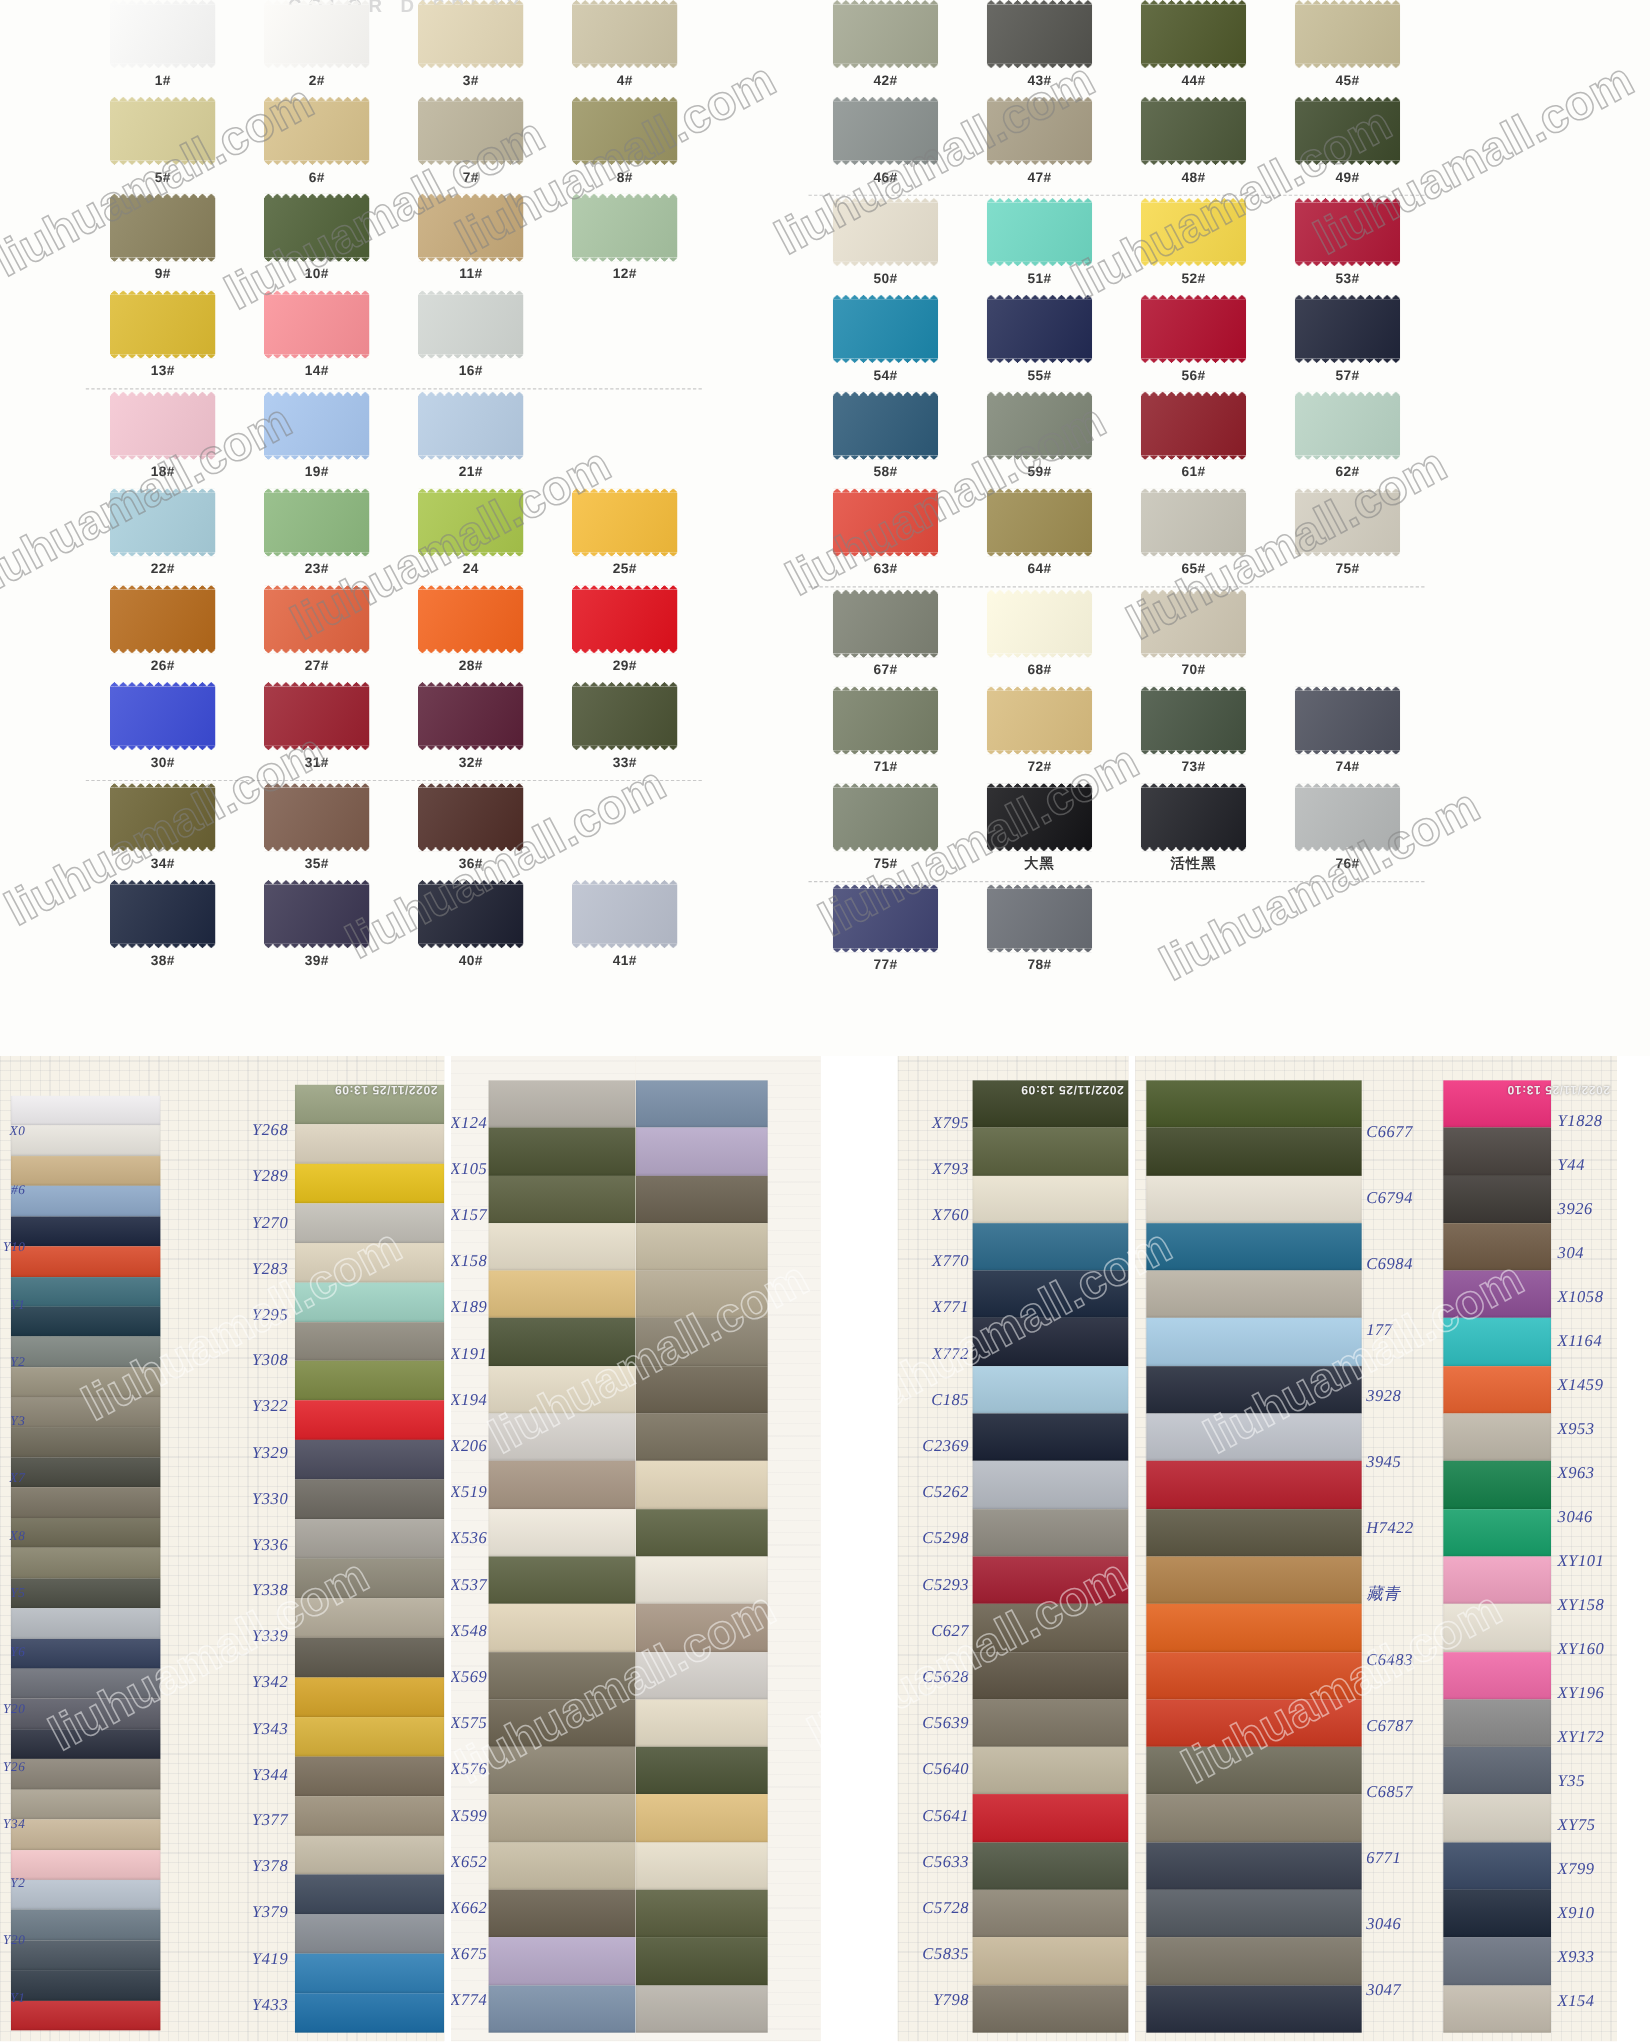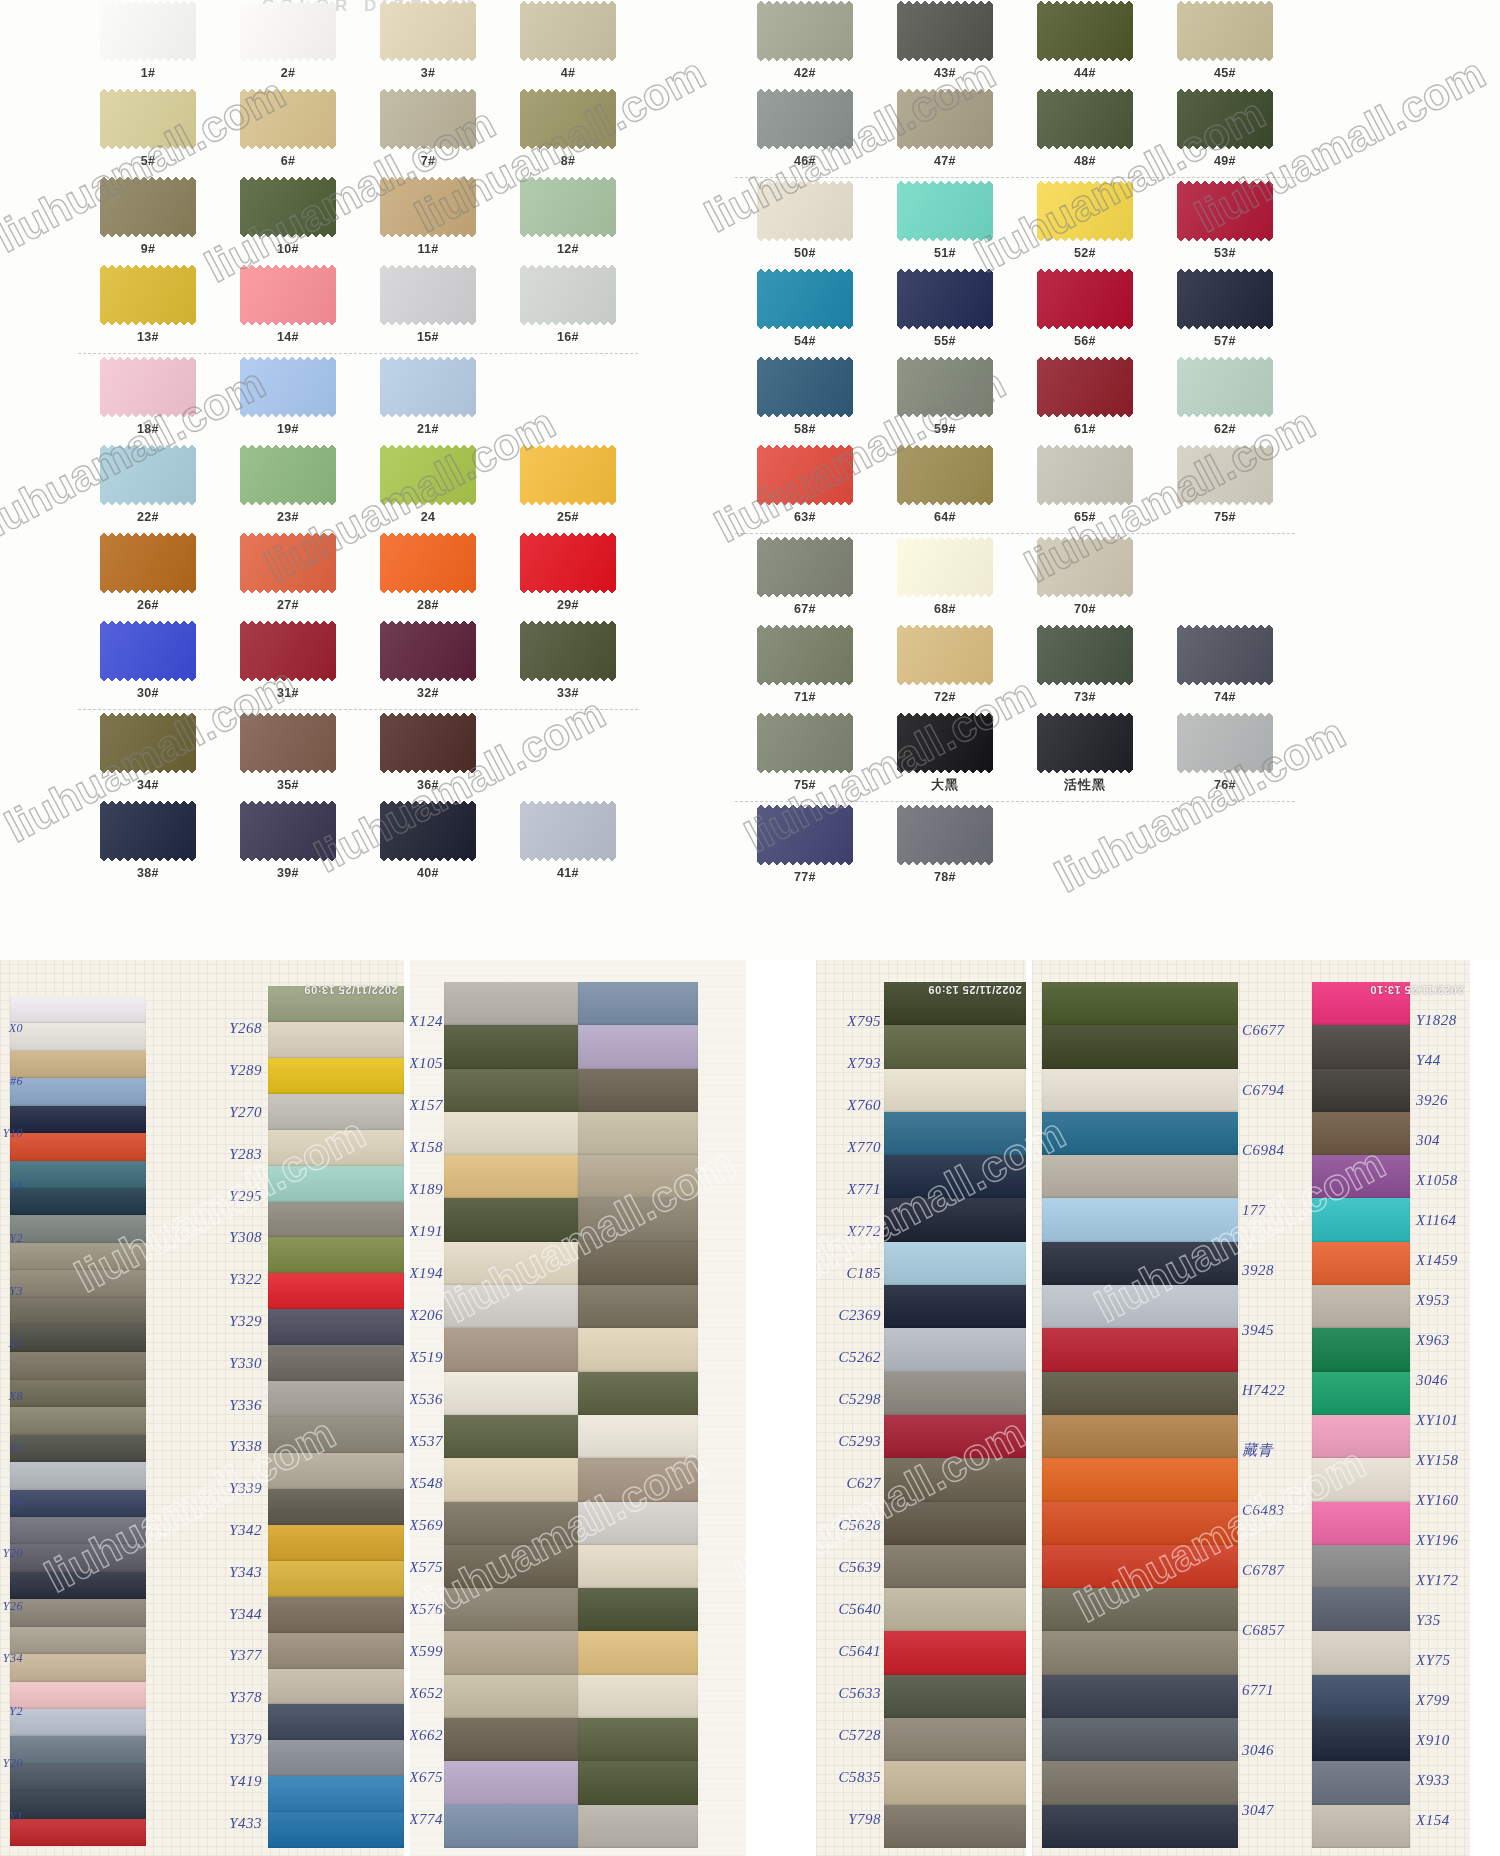"15#" div.cell { html: <div> <div></div> <div>15#</div> </div> -> none }
